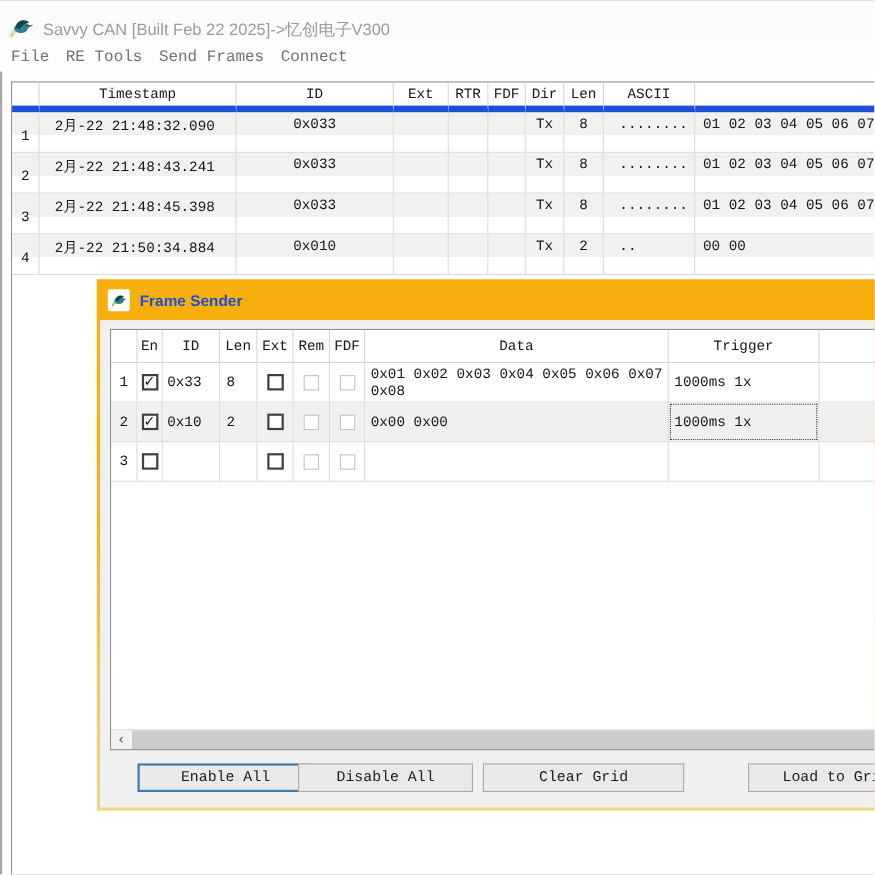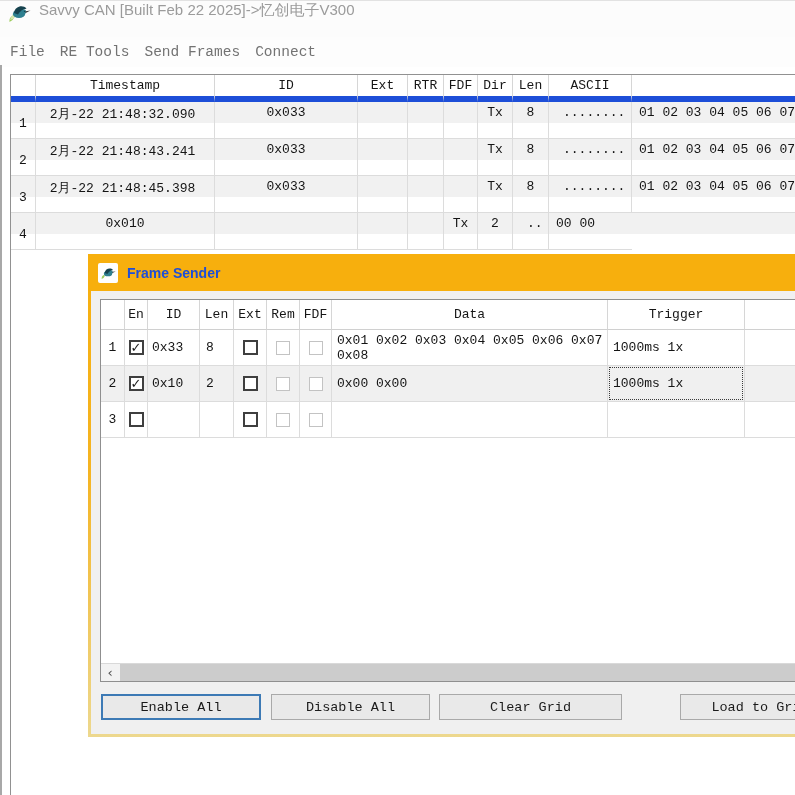"Savvy CAN [Built Feb 22" .titlebar { align-items: flex-start -> flex-end }
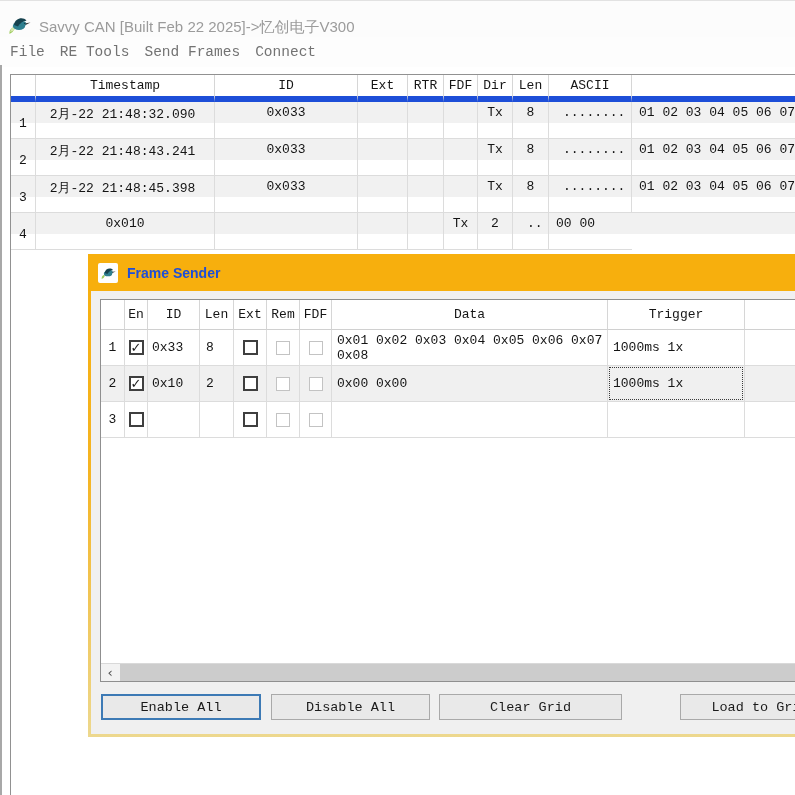"2月-22 21:50:34.884" div.mt-ts { html: none -> <div>2月-22 21:50:34.884</div> }
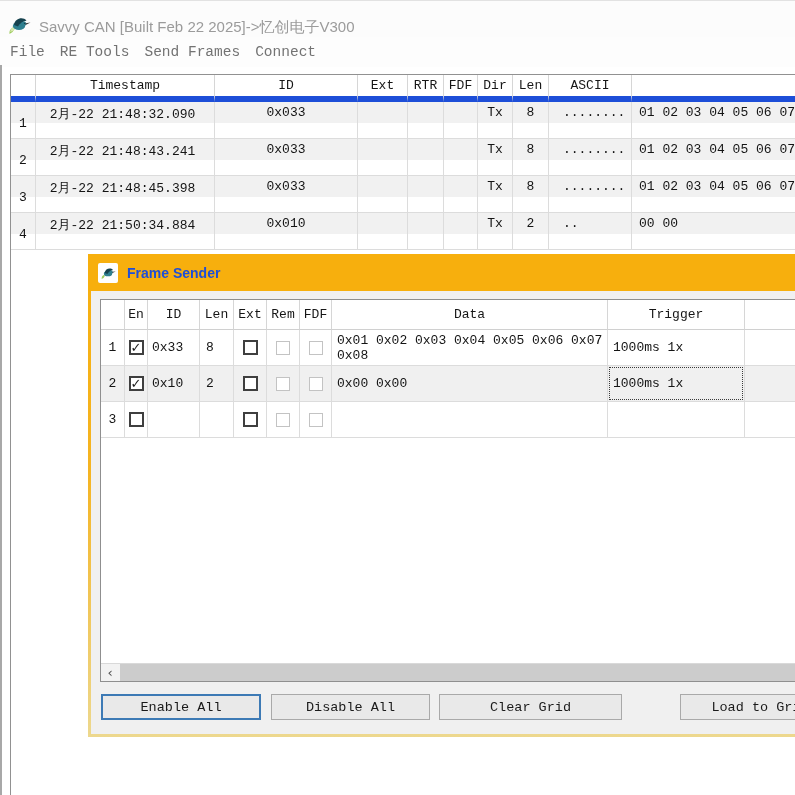"Enable All" .fs-btn.default { margin-left: none -> 24px }
